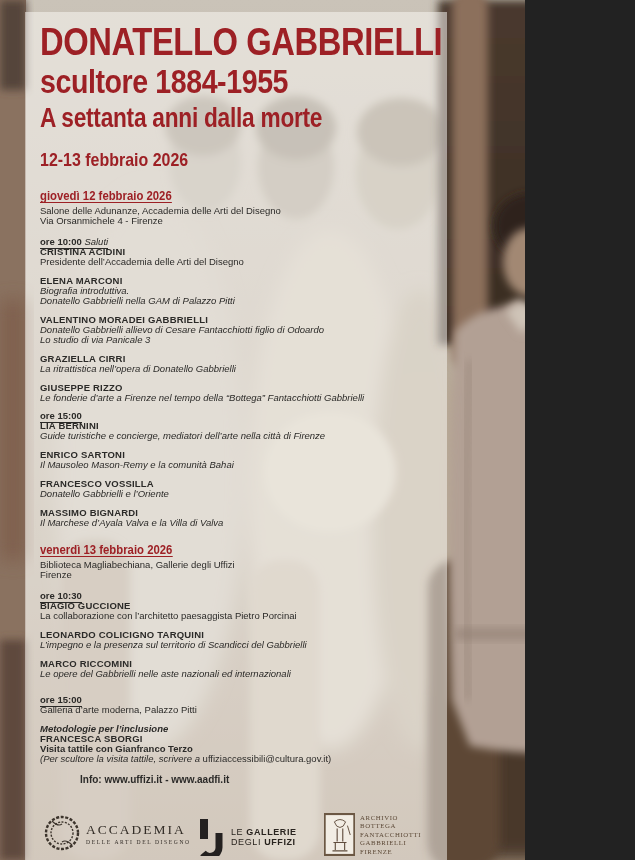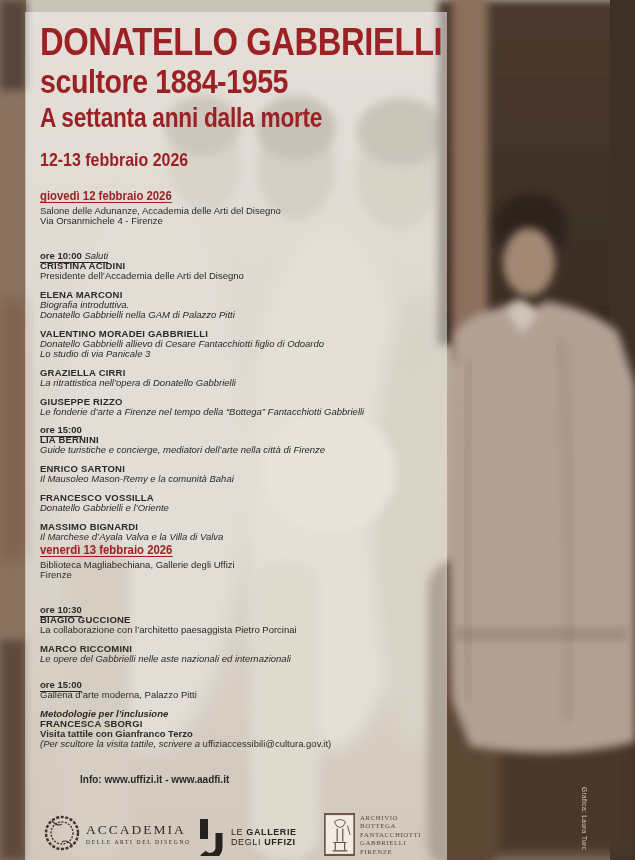"DONATELLO GABBRIELLI" .poster { width: 635px -> 525px }
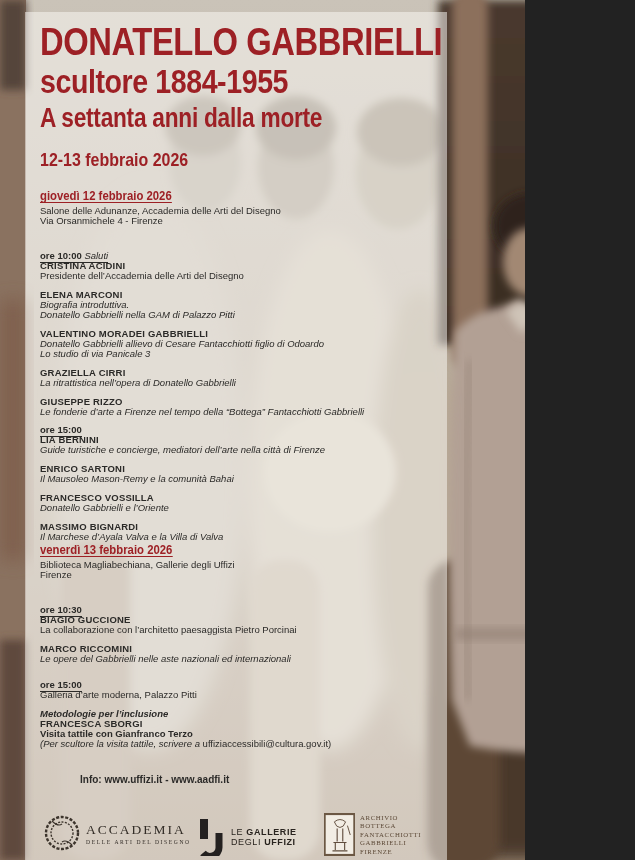"ore 10:00 Saluti" .session-time { margin-top: 25px -> 11px }
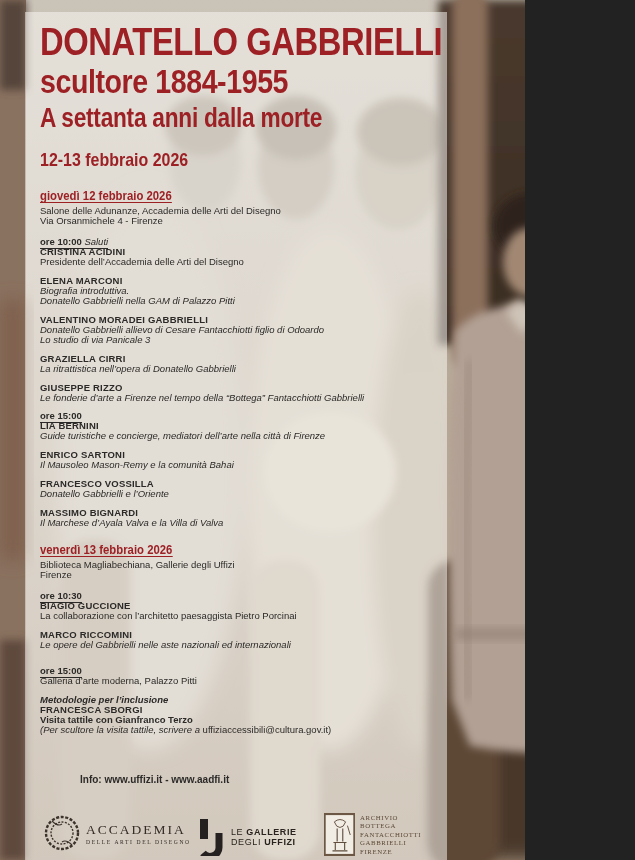"LEONARDO COLICIGNO TARQUINI" div.talk { html: none -> <div> <div>LEONARDO COLICIGNO TARQUINI</div> <div>L’impegno e la presenza sul territorio di Scandicci del Gabbrielli</div> </div> }
